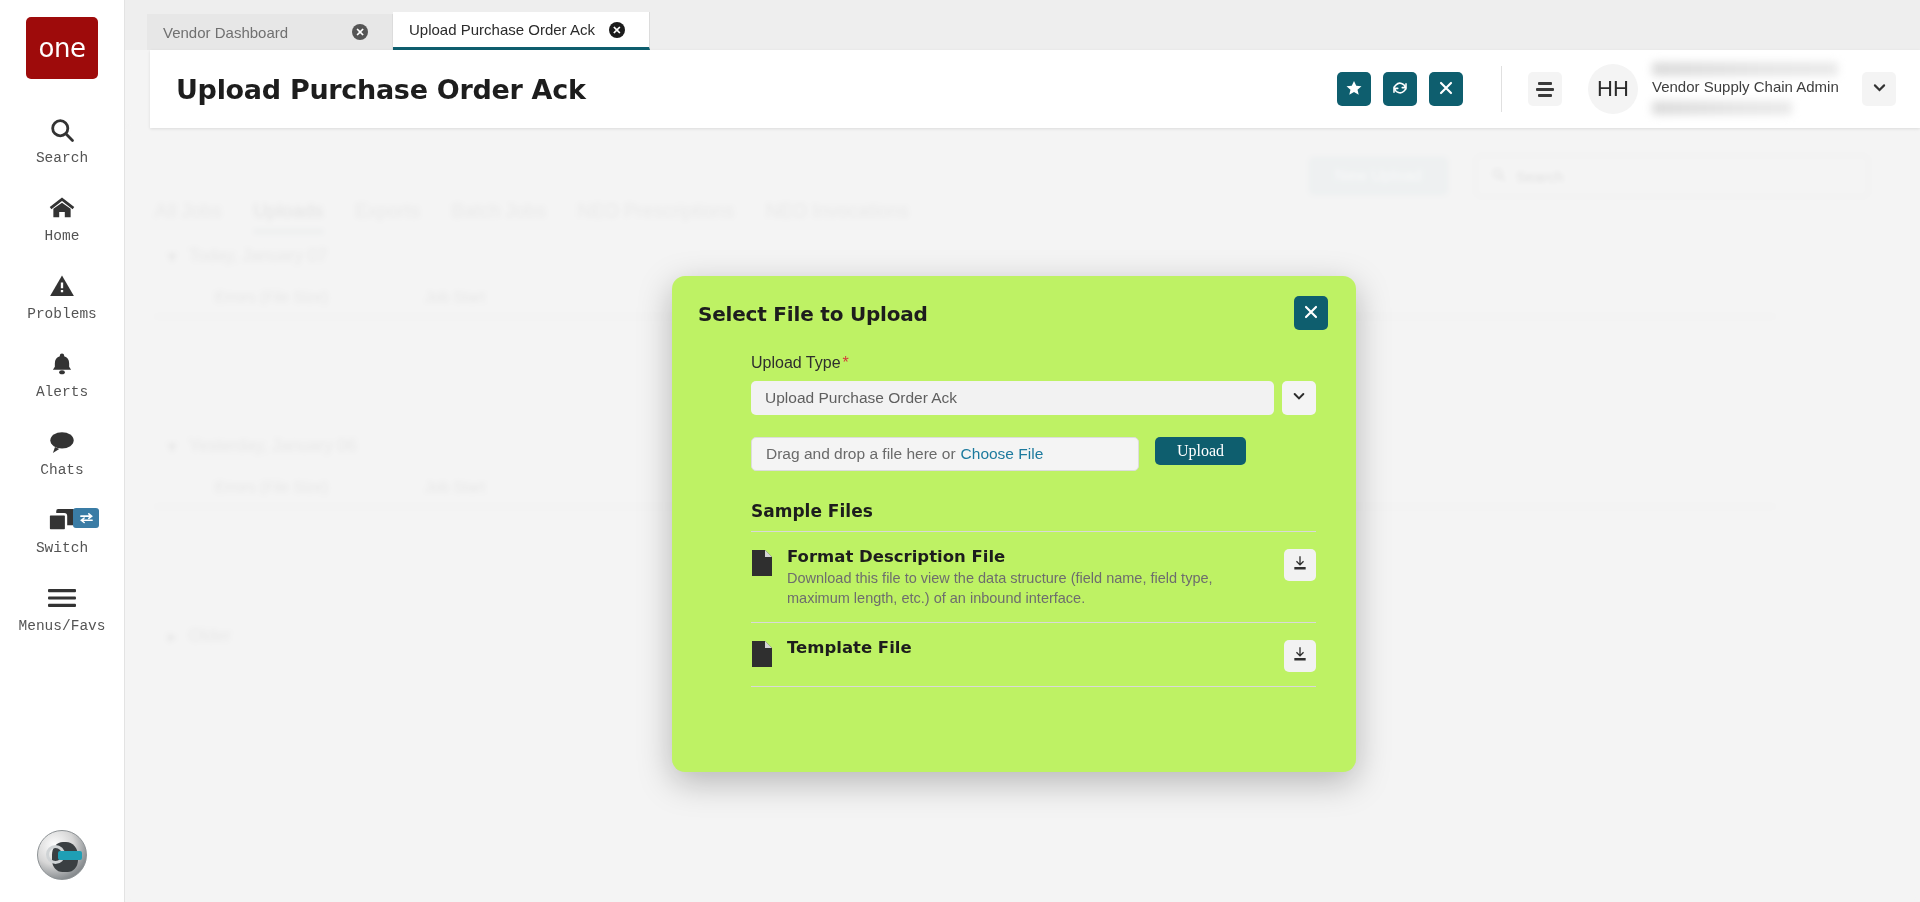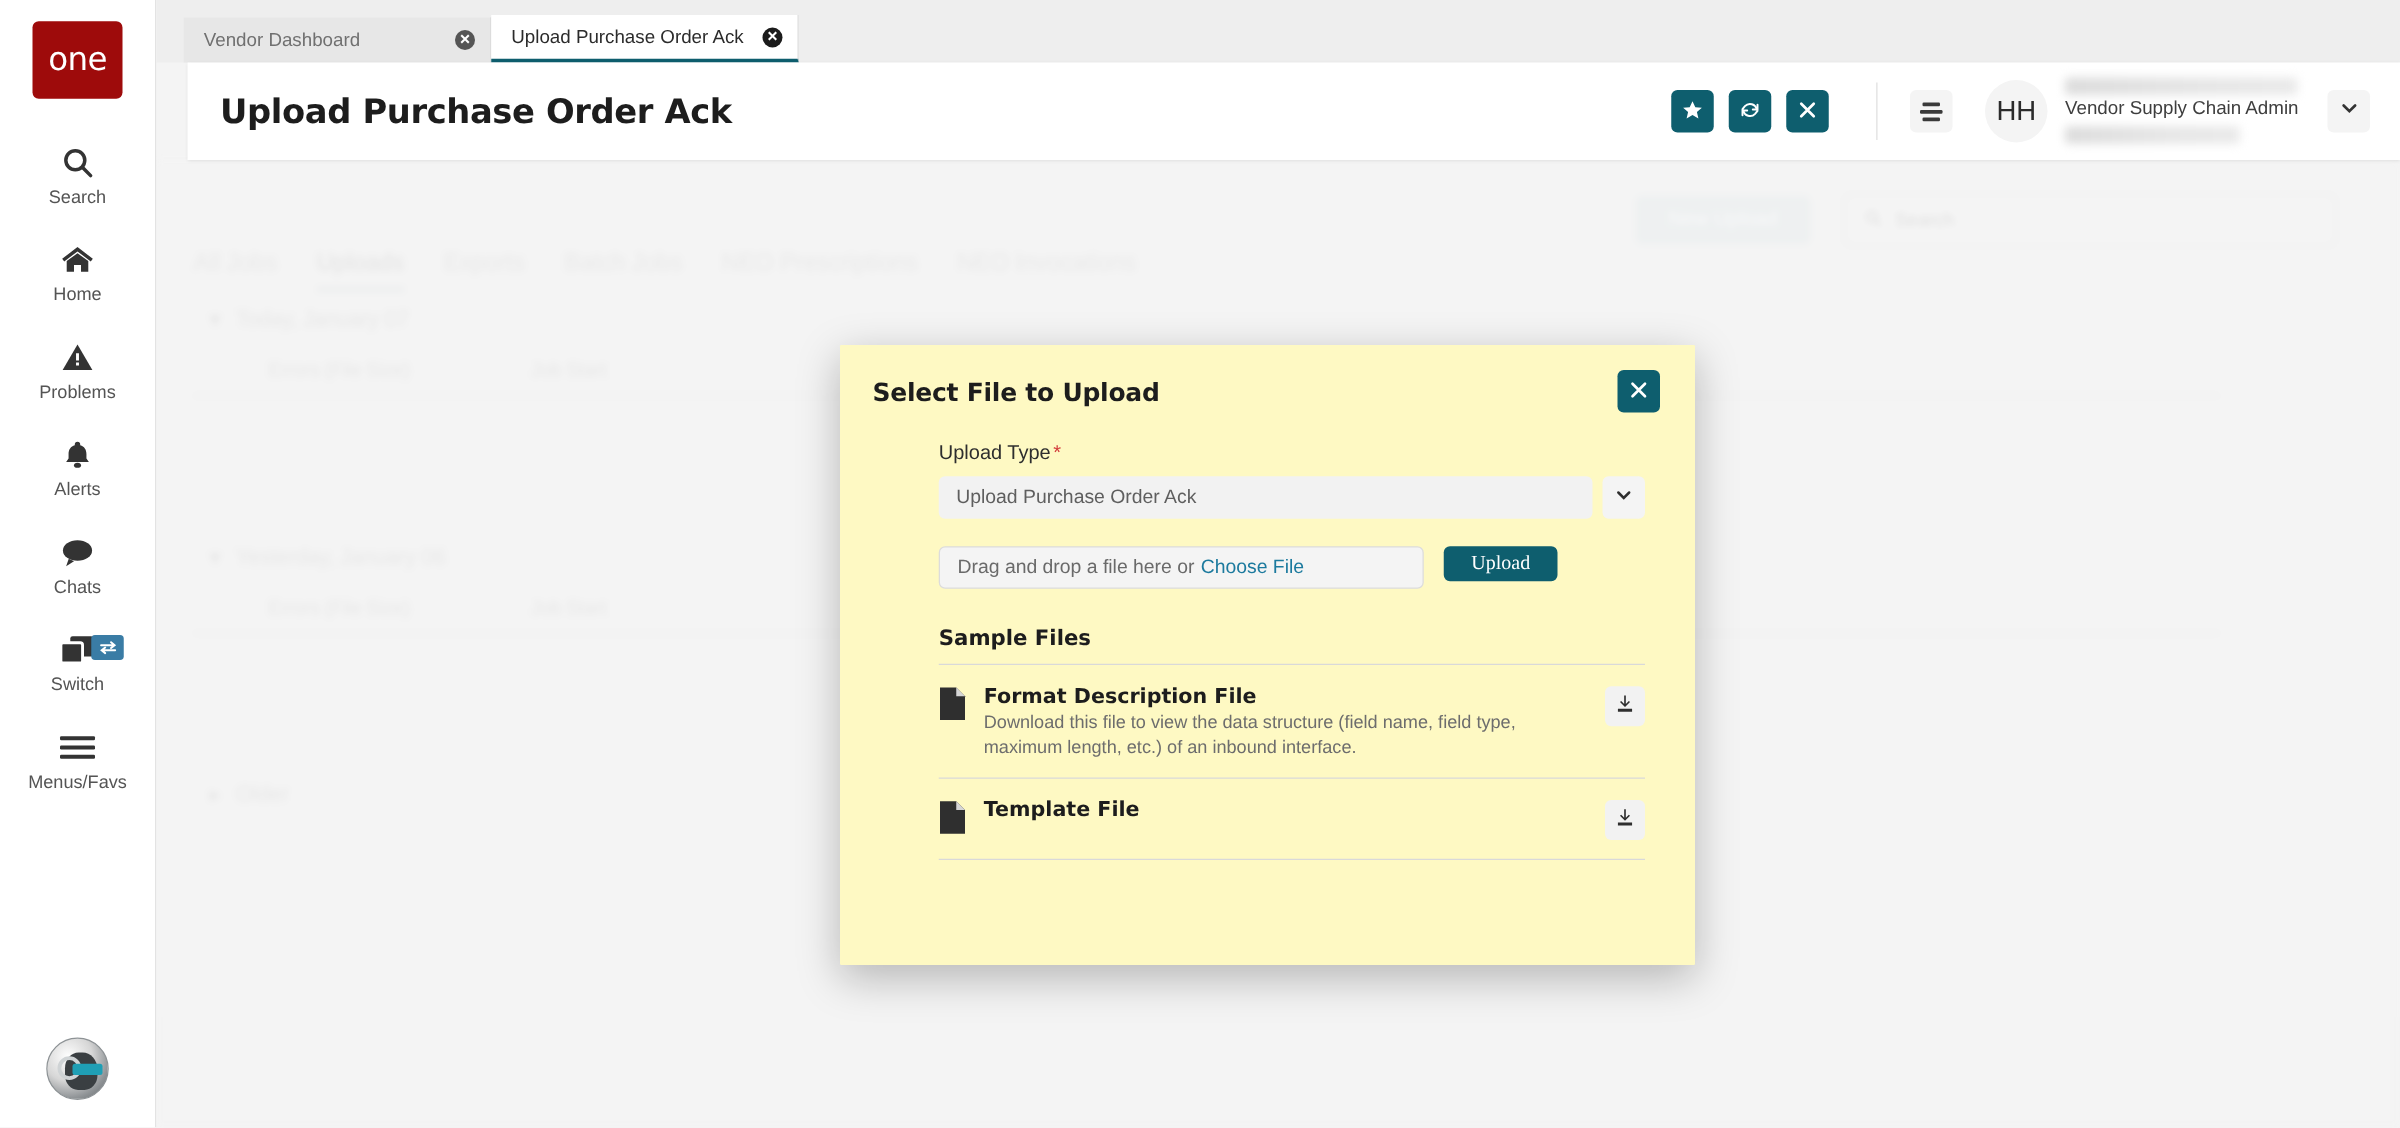"Vendor Dashboard" .tab { padding: 0 12px 0 16px -> 0 24px 0 16px }
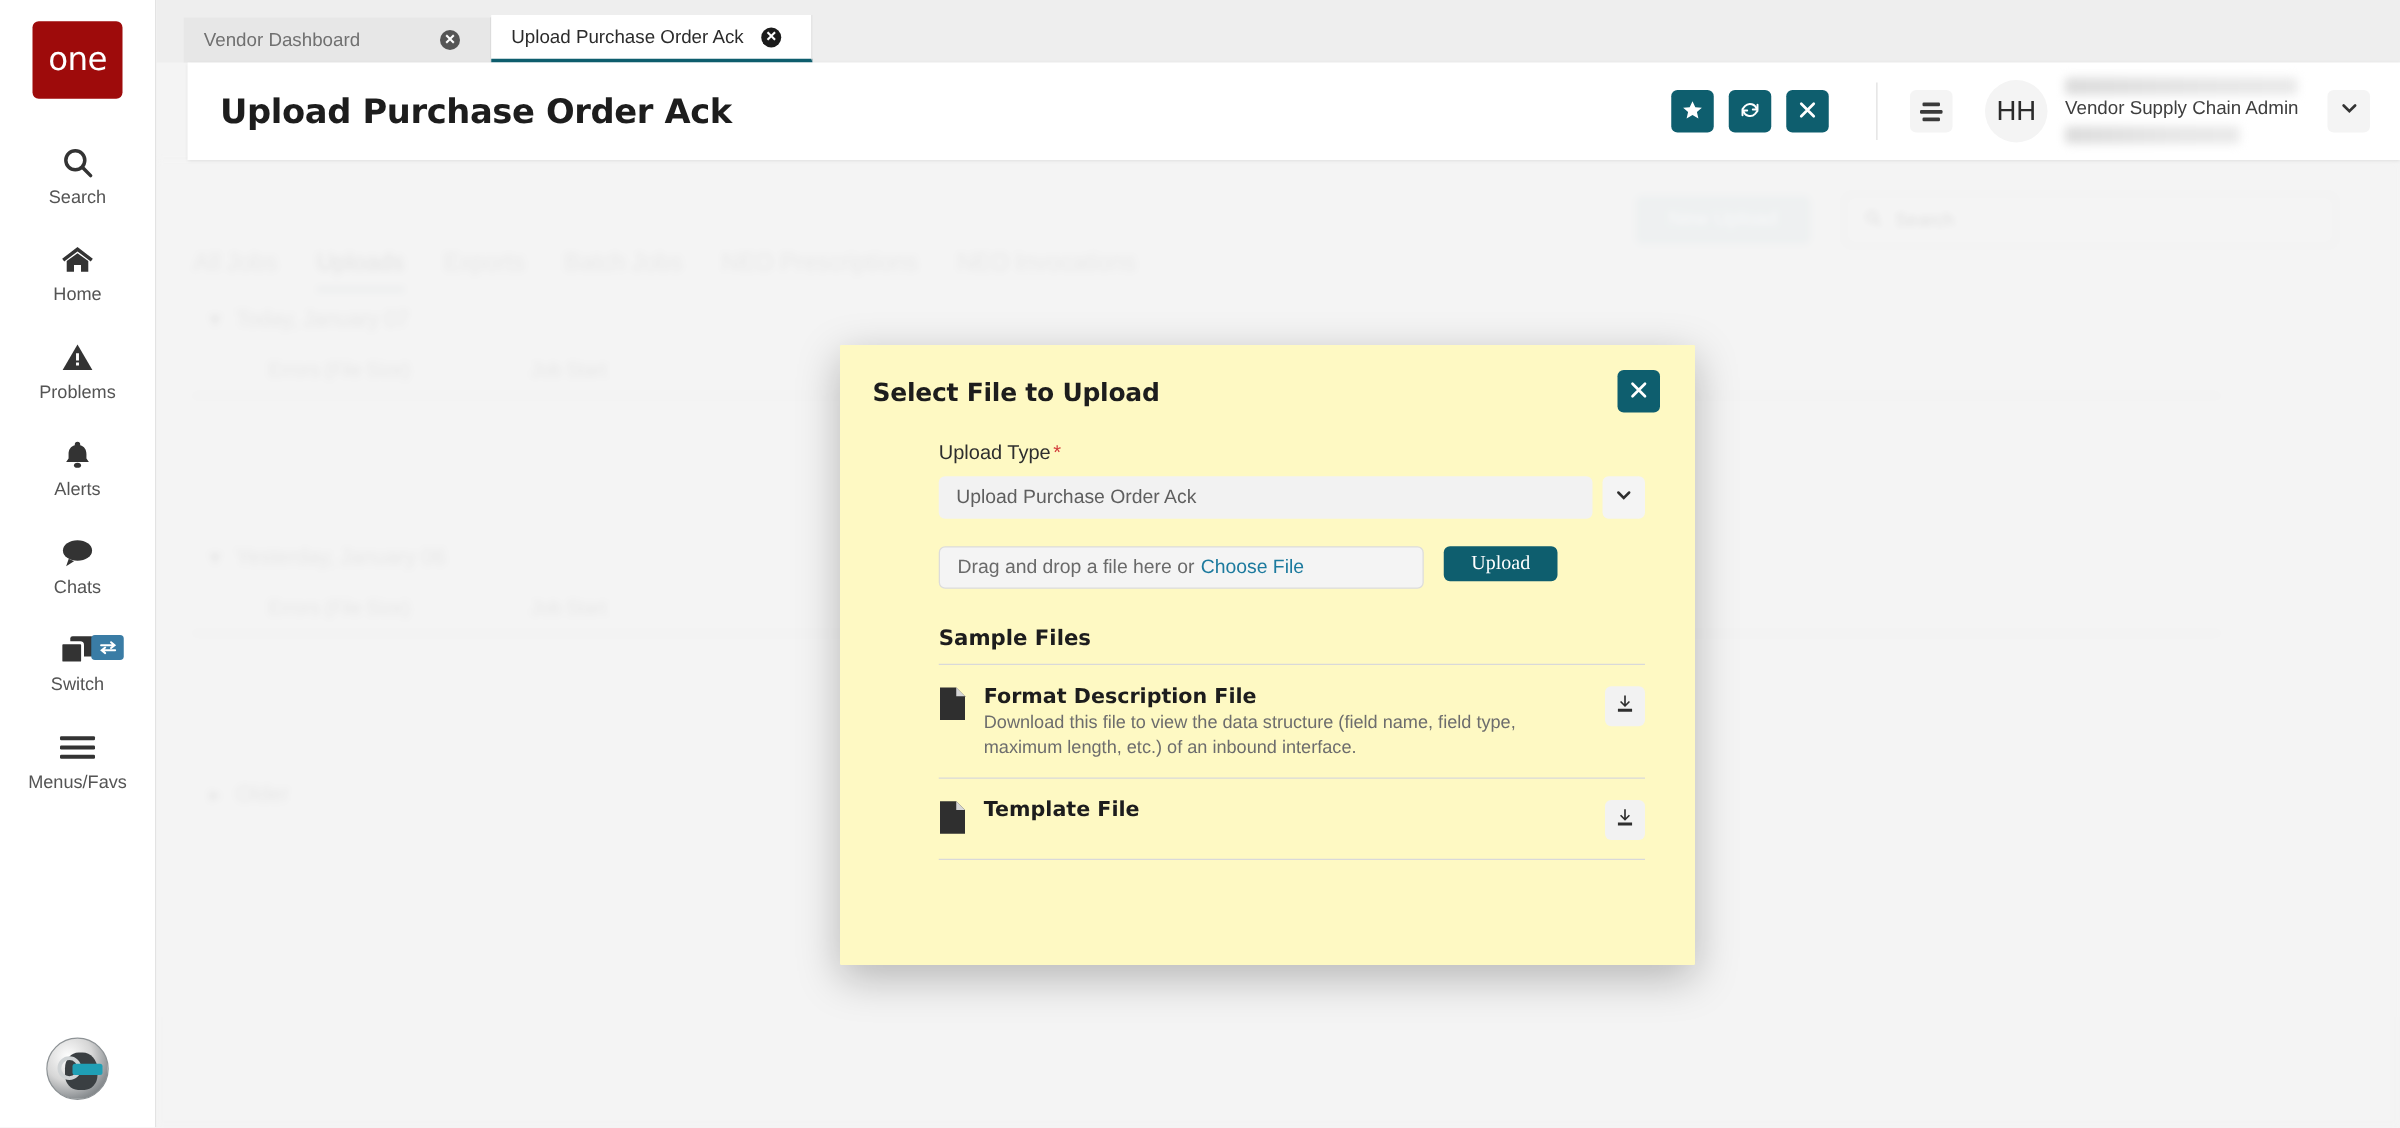"Search" .rail-label { font-family: Liberation Sans, sans-serif -> Liberation Mono, monospace }
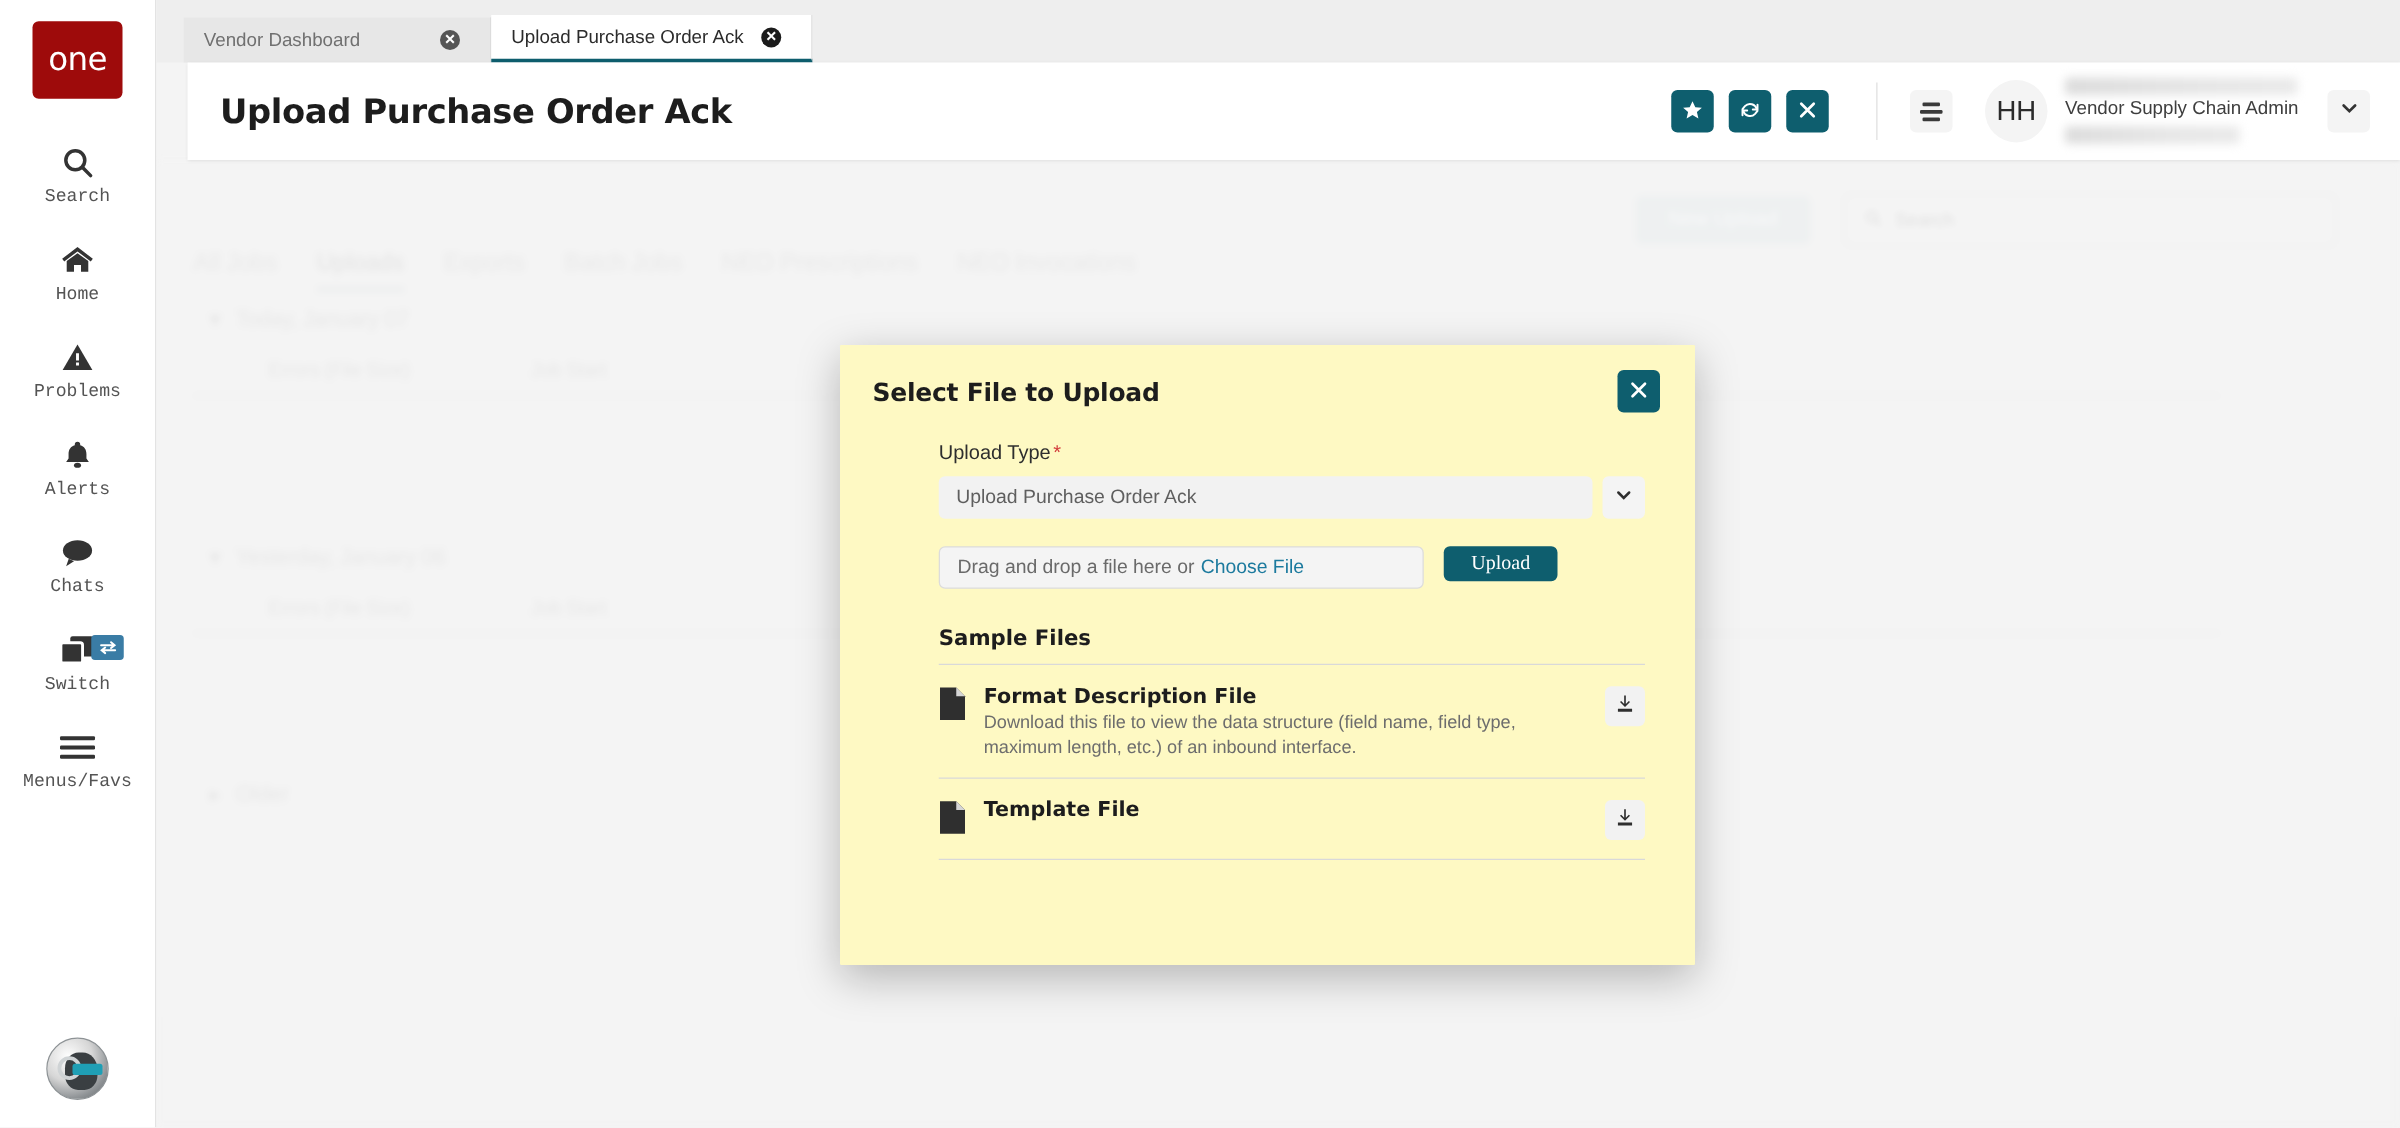"Select File to Upload" .modal { background: #fef9c3 -> #bef264; border-radius: 1px -> 13px }
